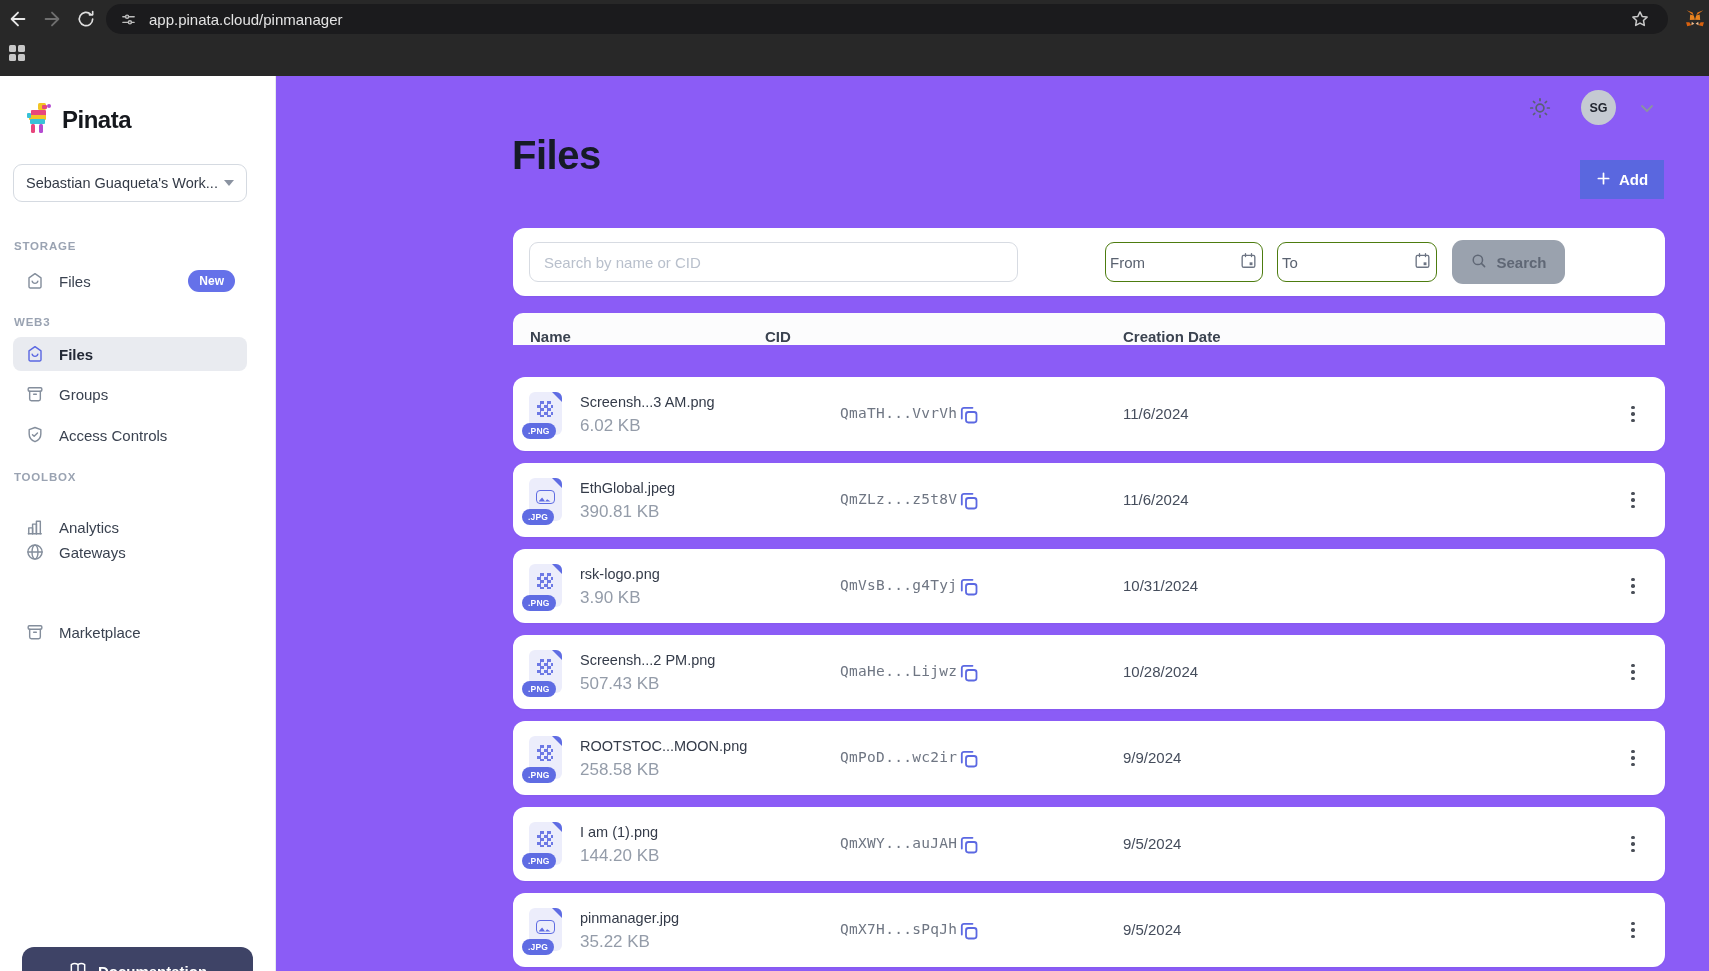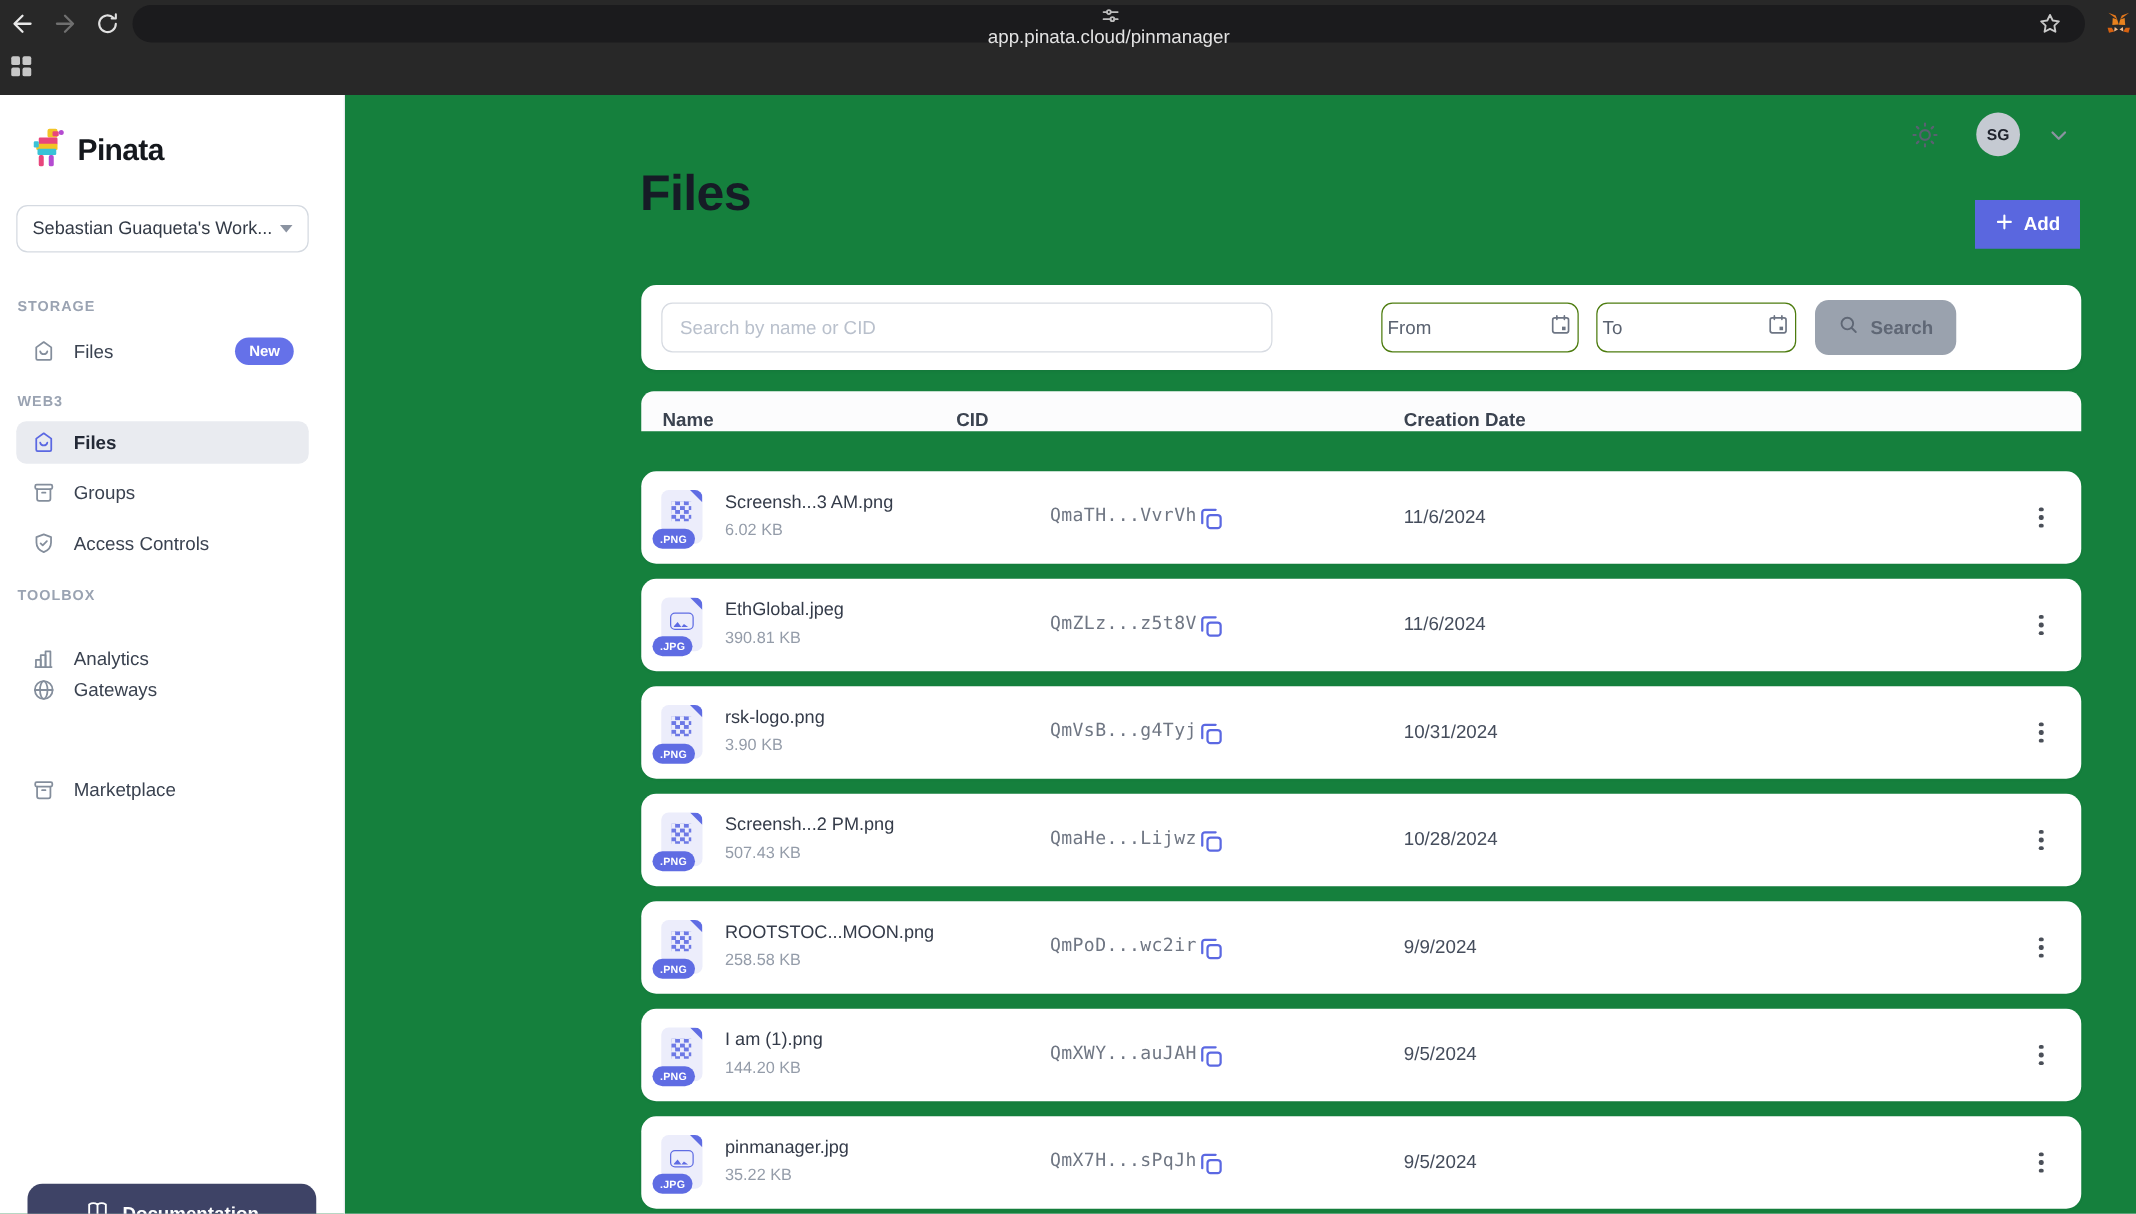"app.pinata.cloud/pinmanager" .url-pill { flex-direction: column -> none }
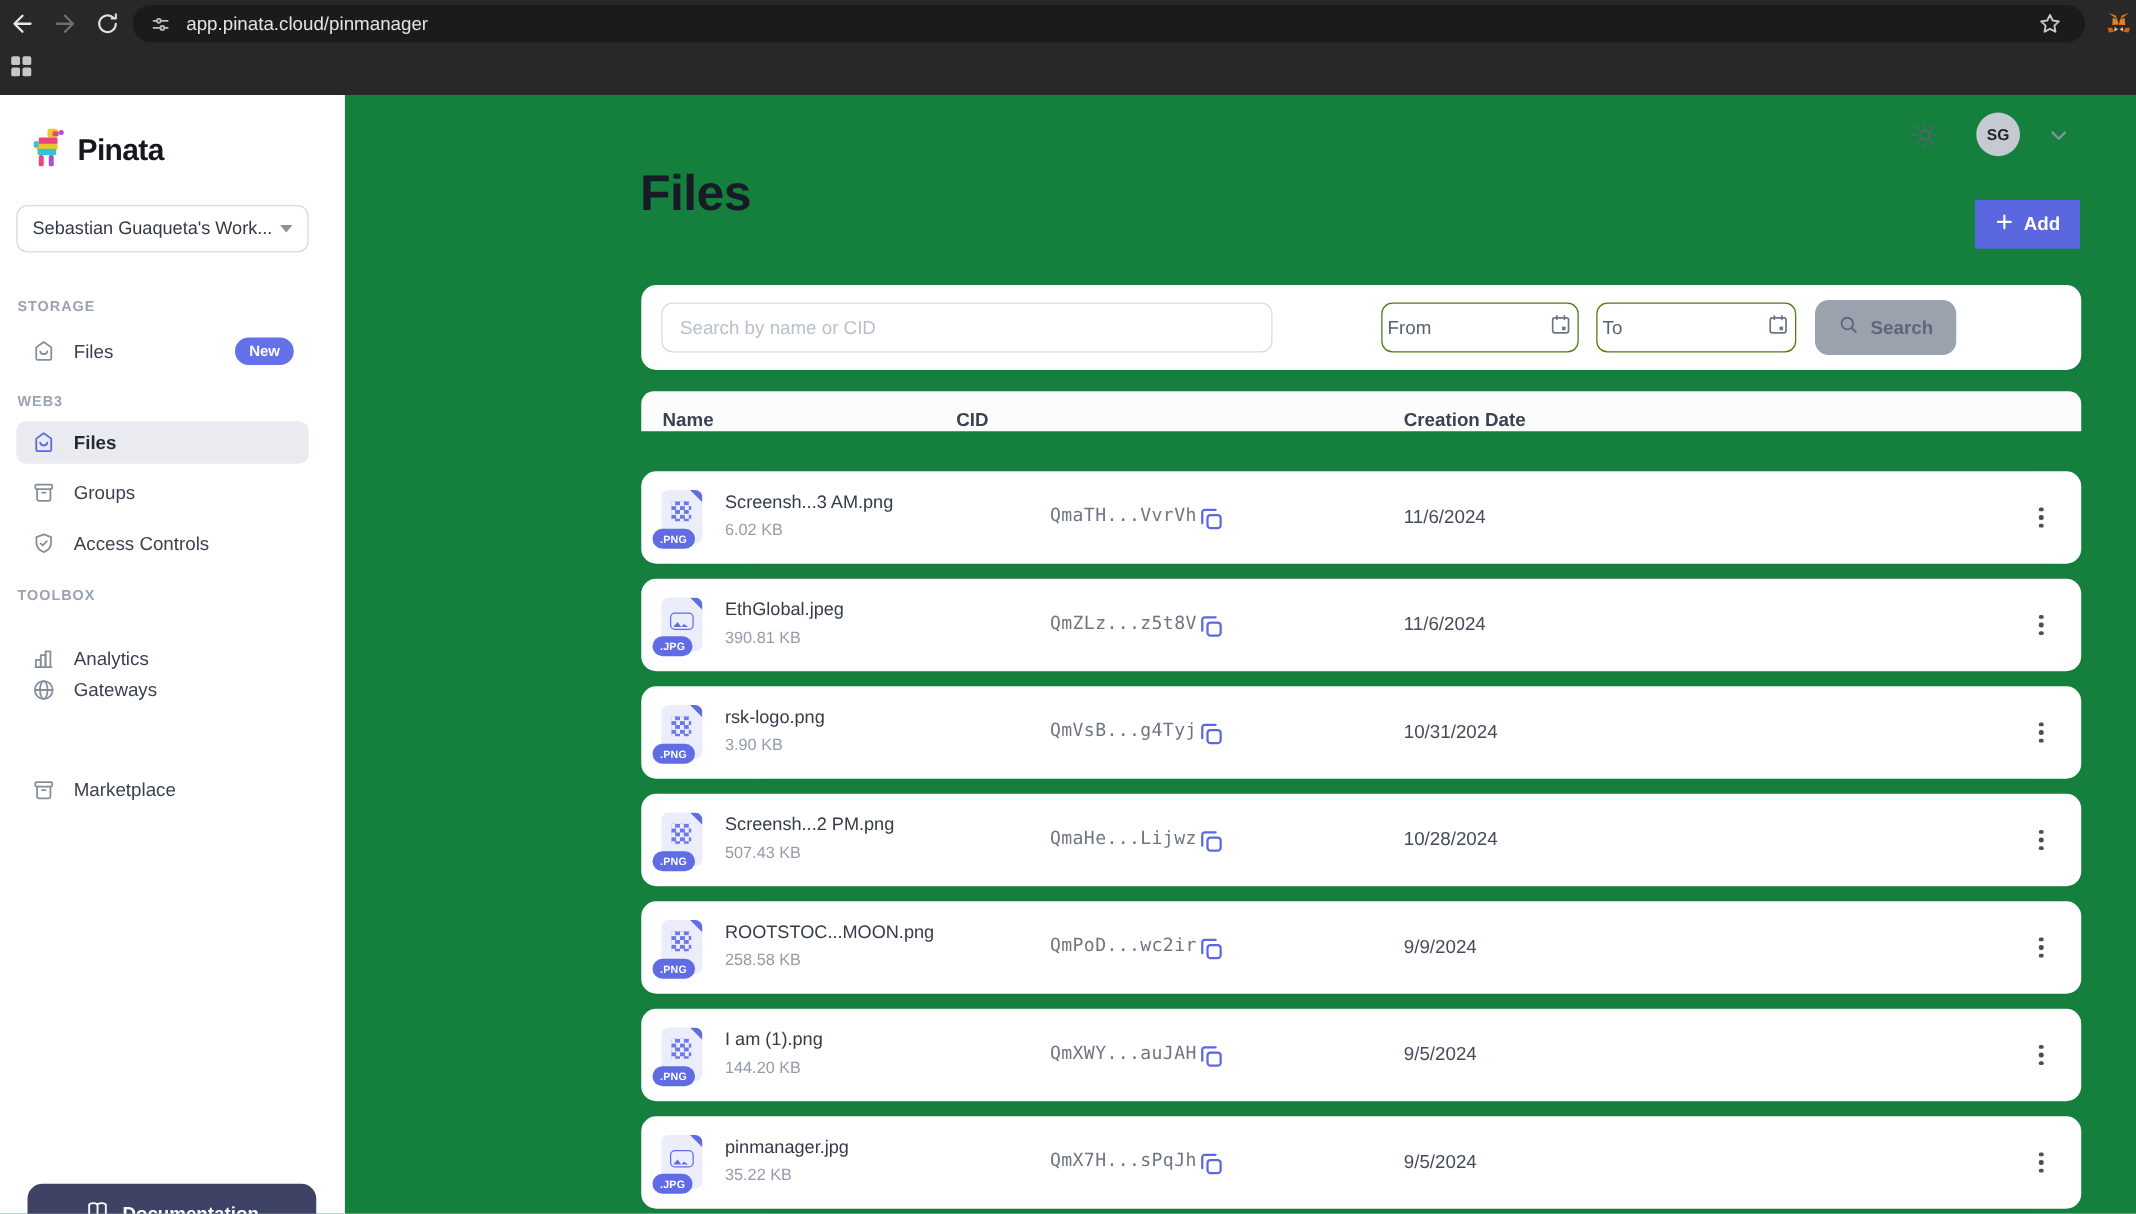"Pinata" .app { background: #15803d -> #8b5cf6 }
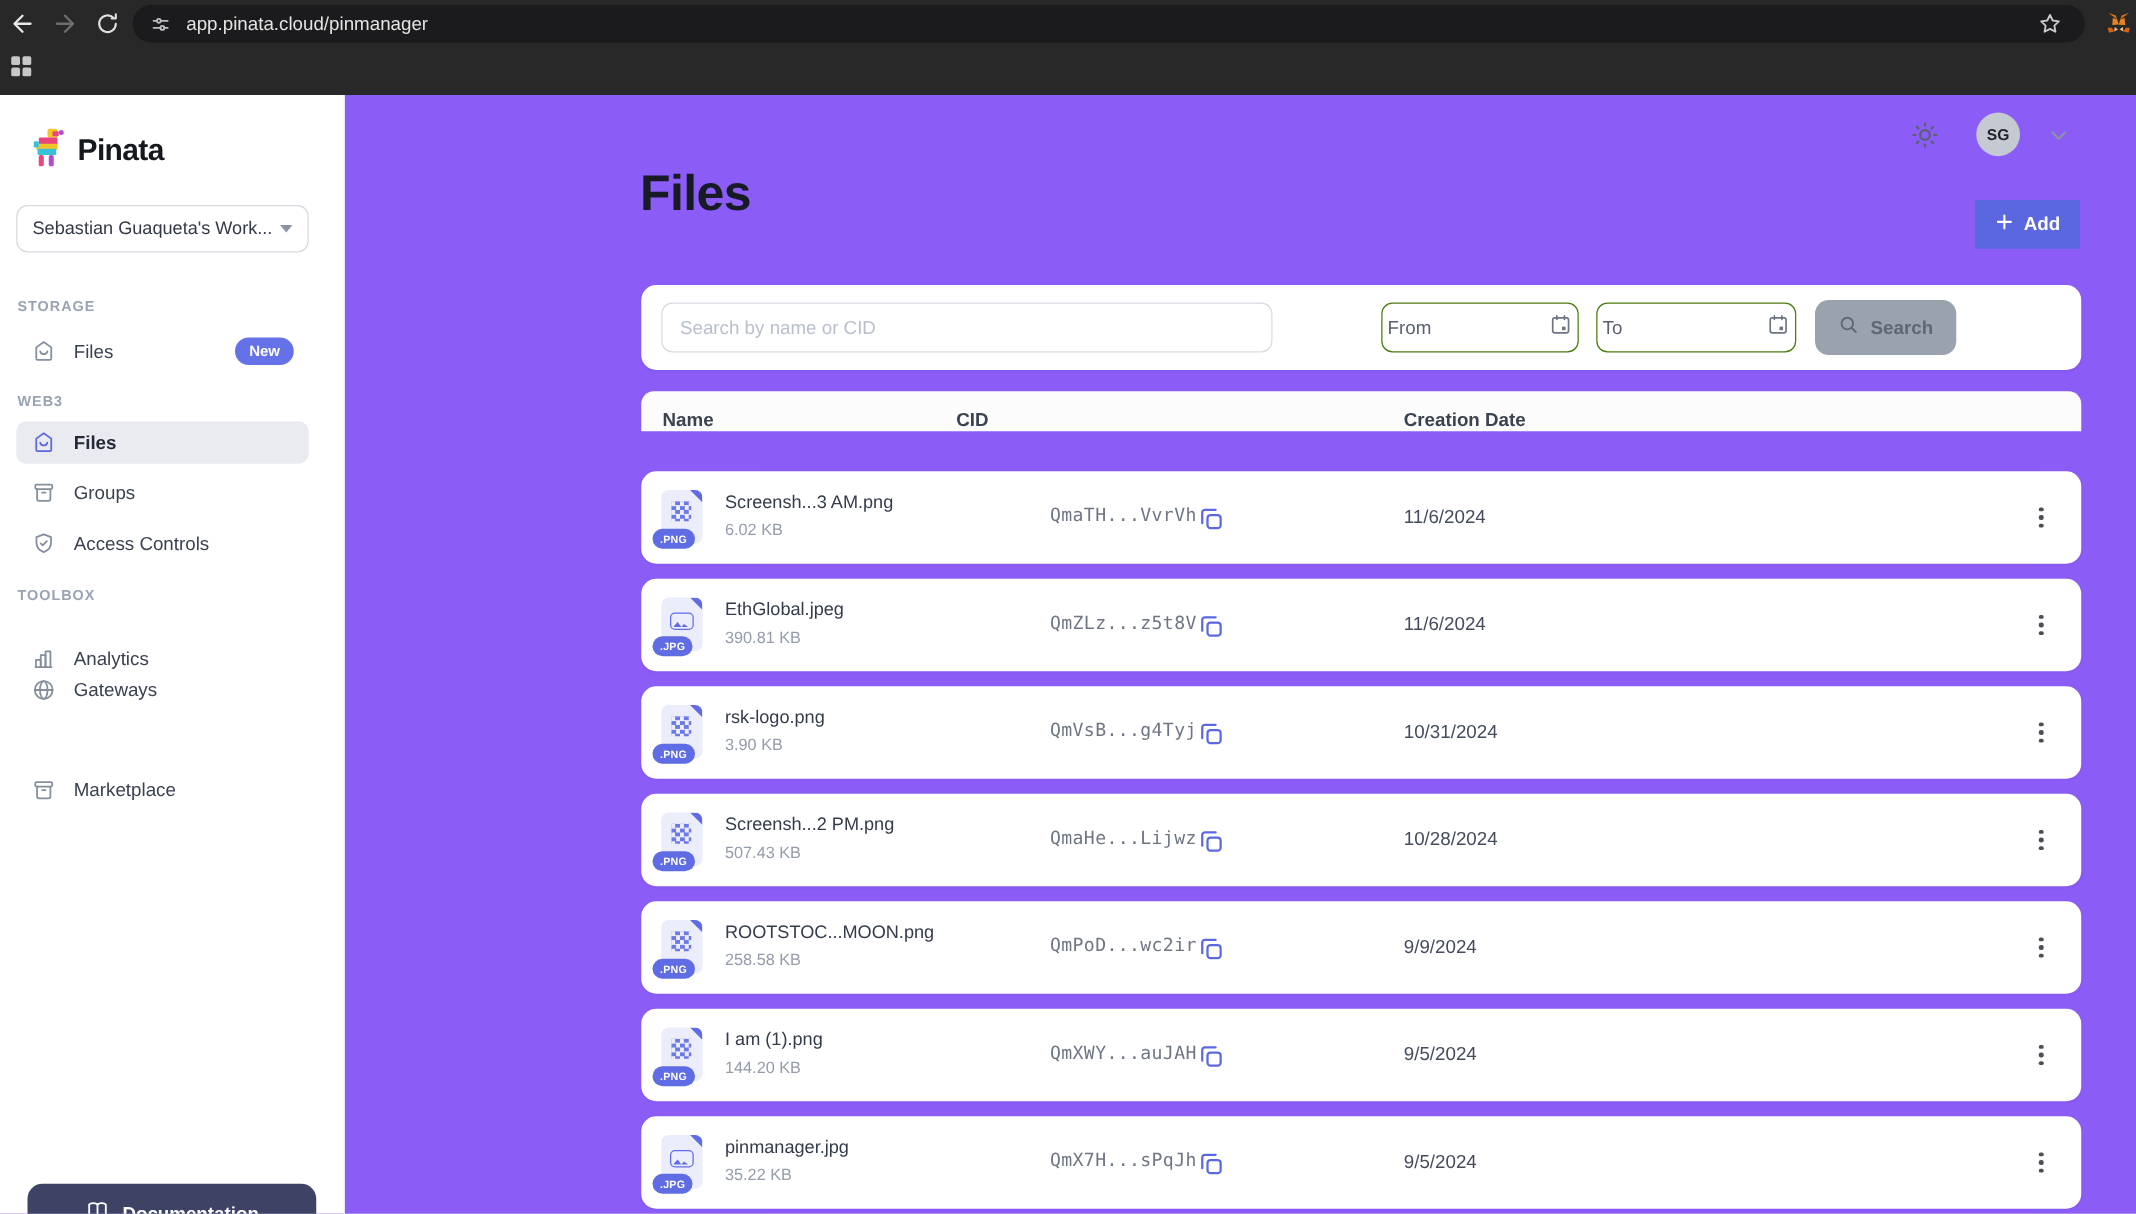"6.02 KB" .fsize { font-size: 13px -> 17px }
